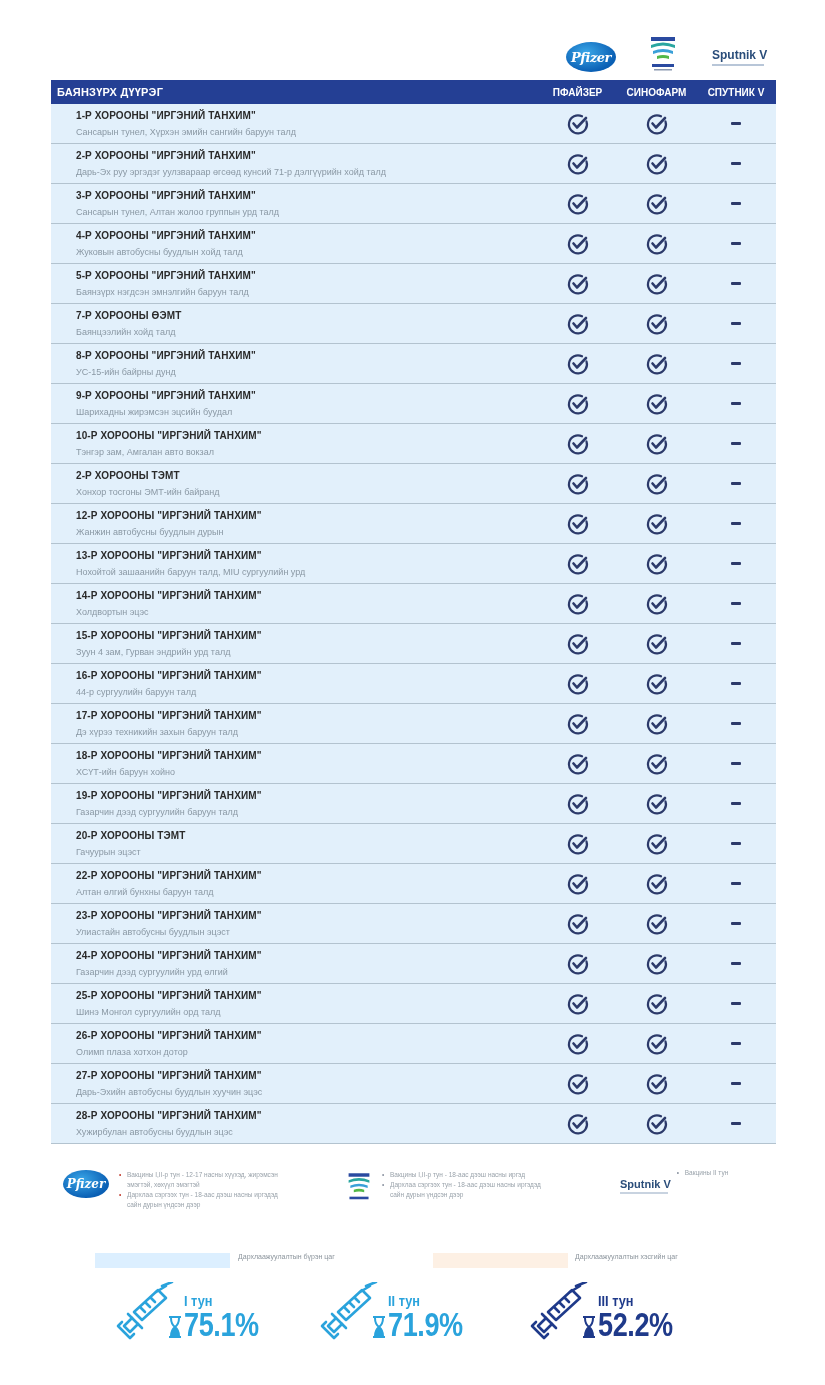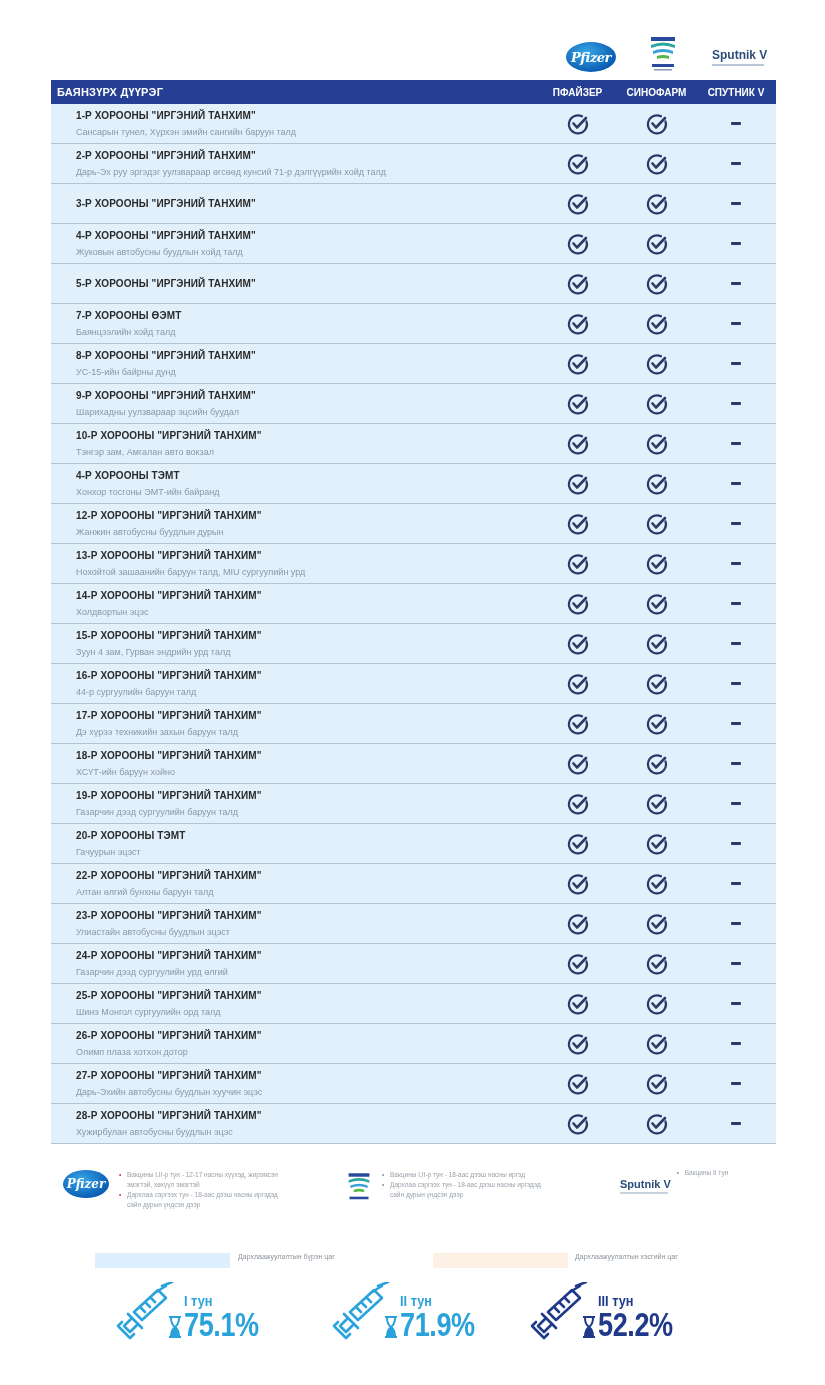"Сансарын тунел, Алтан жолоо группын" div.addr { html: none -> <div>Сансарын тунел, Алтан жолоо группын урд талд</div> }
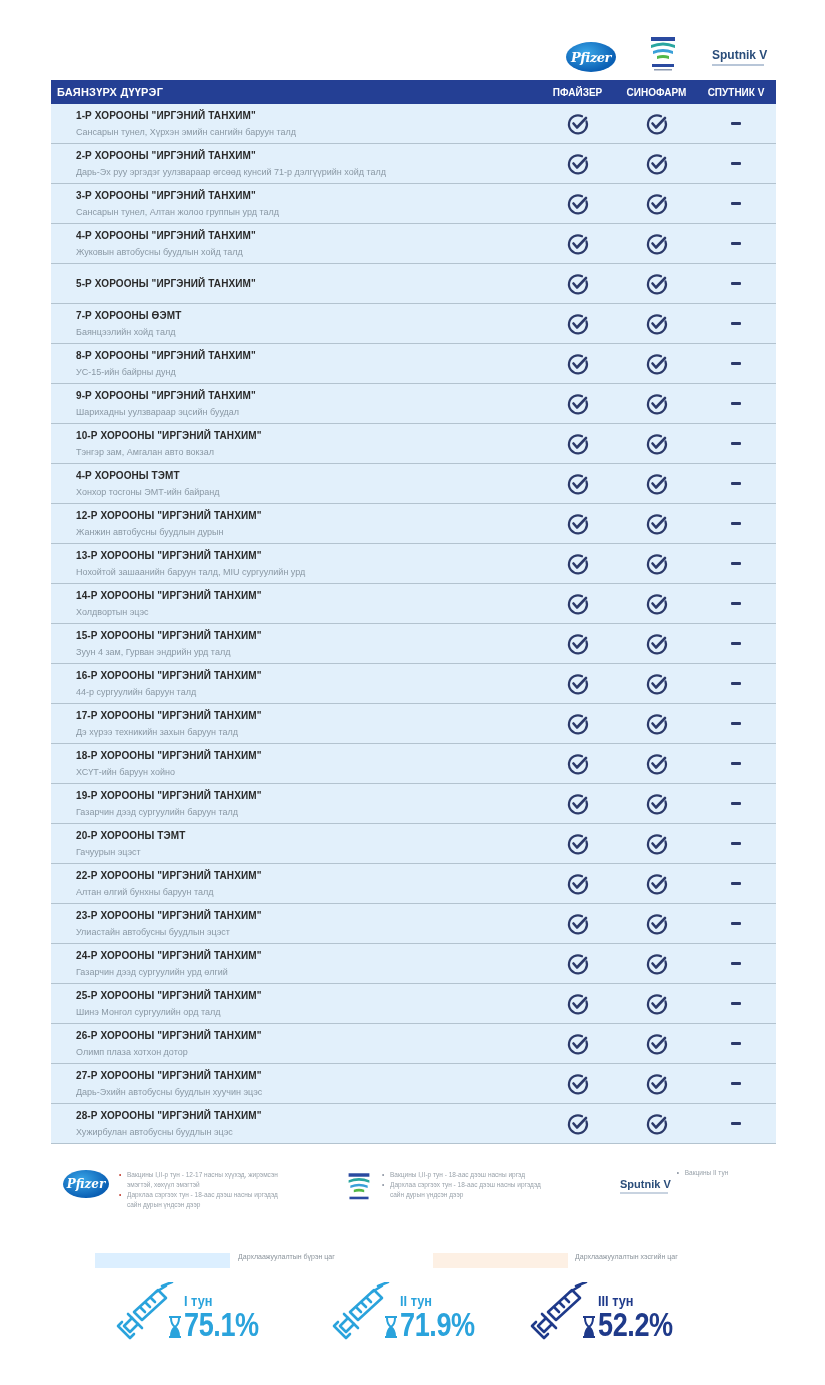"Баянзүрх нэгдсэн эмнэлгийн баруун талд" div.addr { html: none -> <div>Баянзүрх нэгдсэн эмнэлгийн баруун талд</div> }
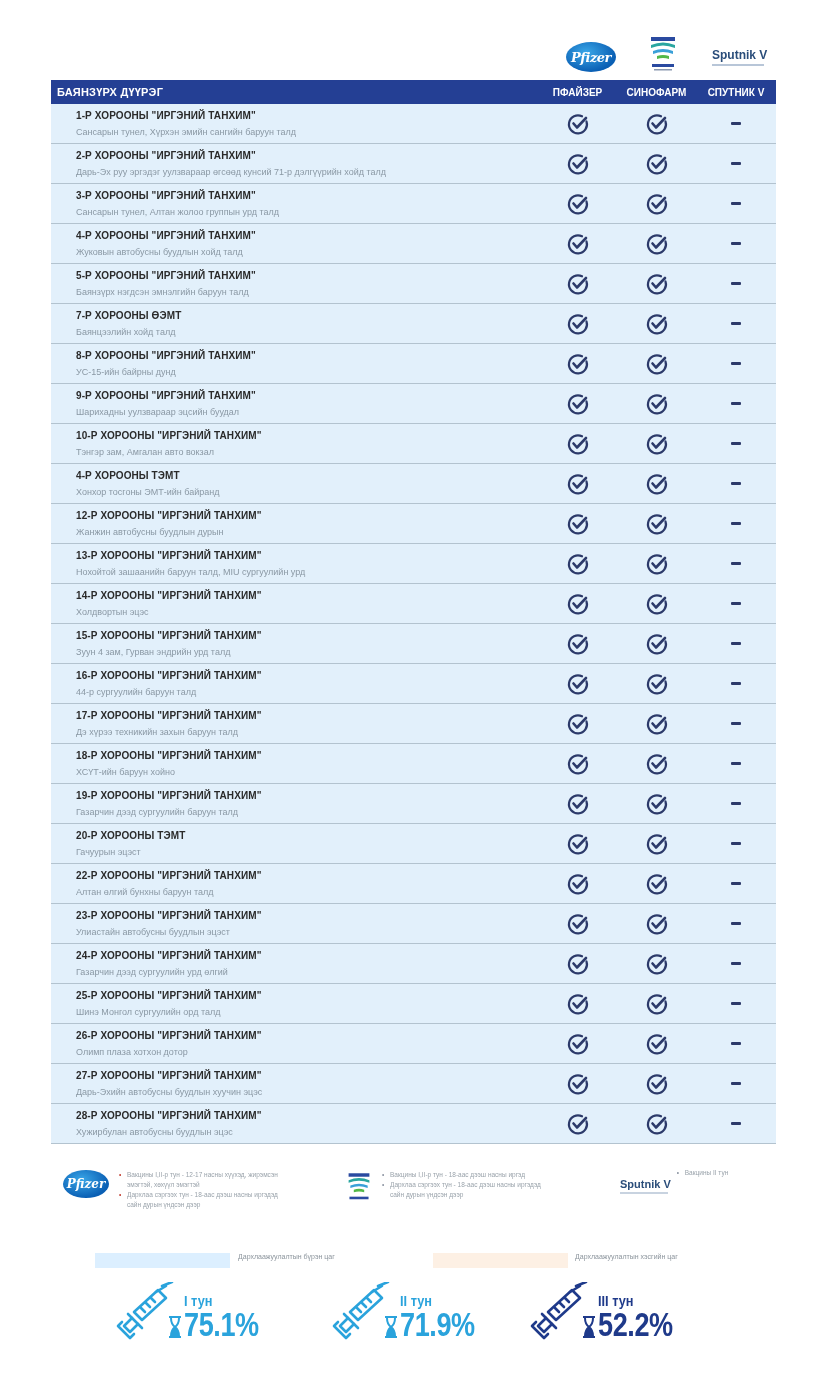"Шарихадны уулзвараар эцсийн буудал" div.addr { text: уулзвараар -> жирэмсэн }
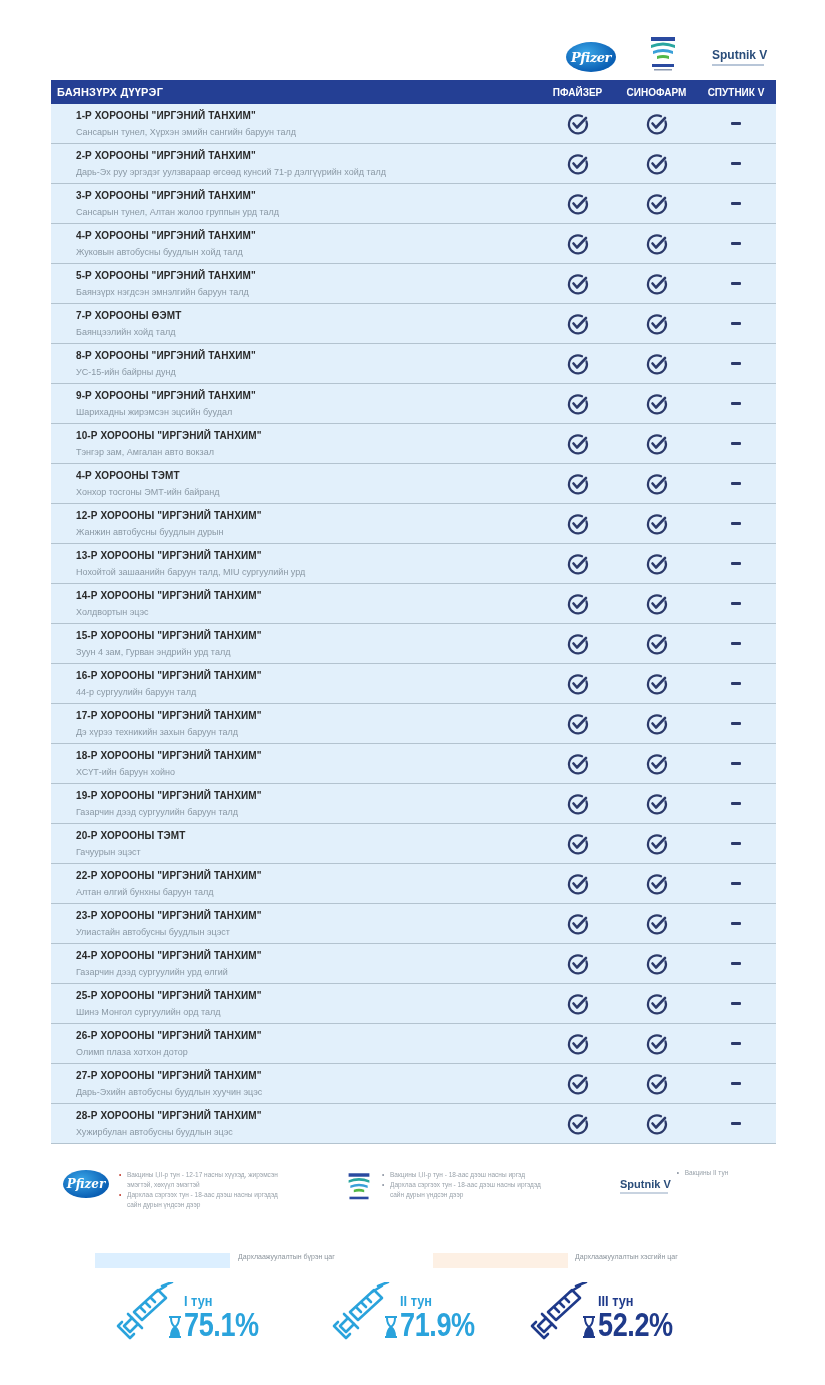"4-Р ХОРООНЫ ТЭМТ" div.name { text: 4-Р -> 2-Р }
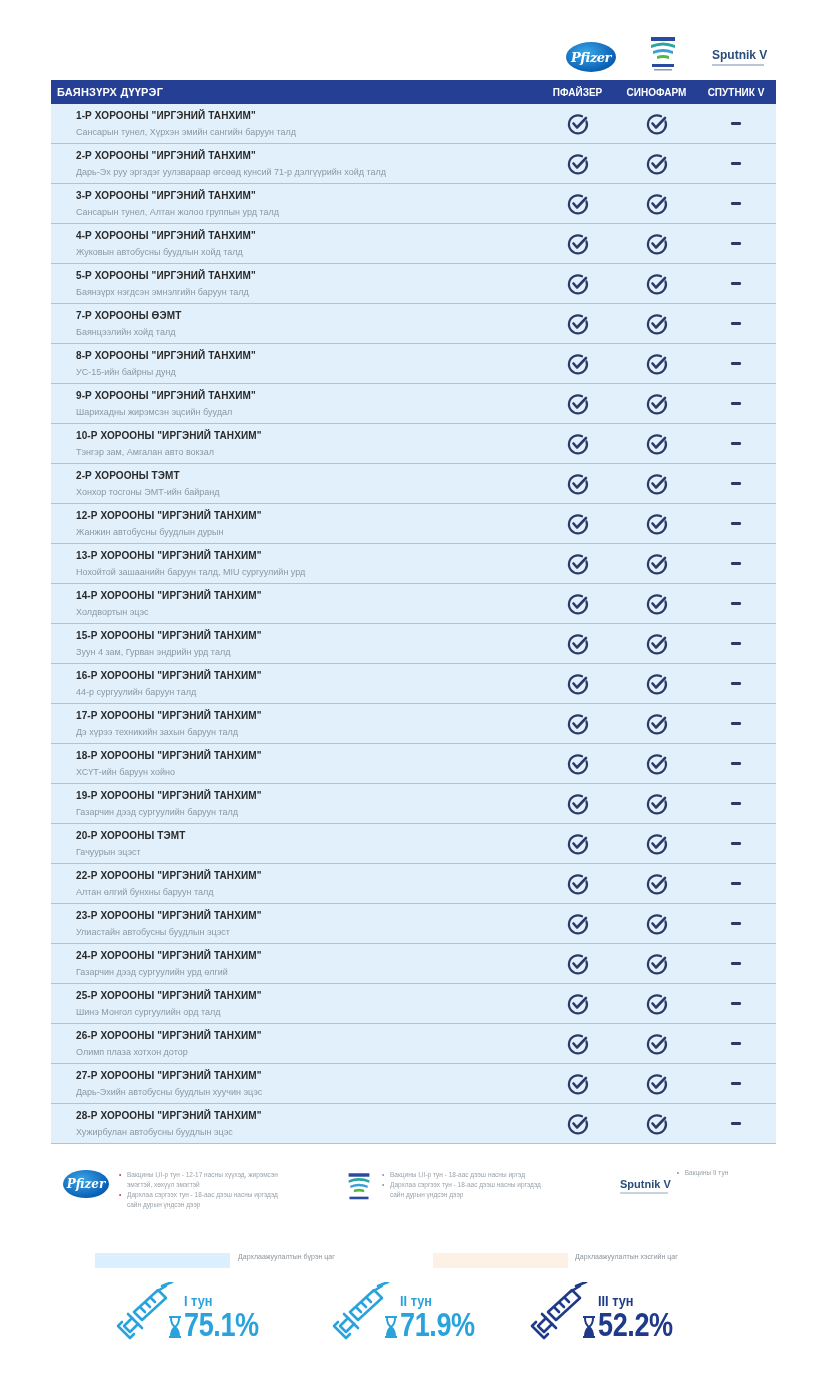"II тун" div.stat { left: 332px -> 320px }
